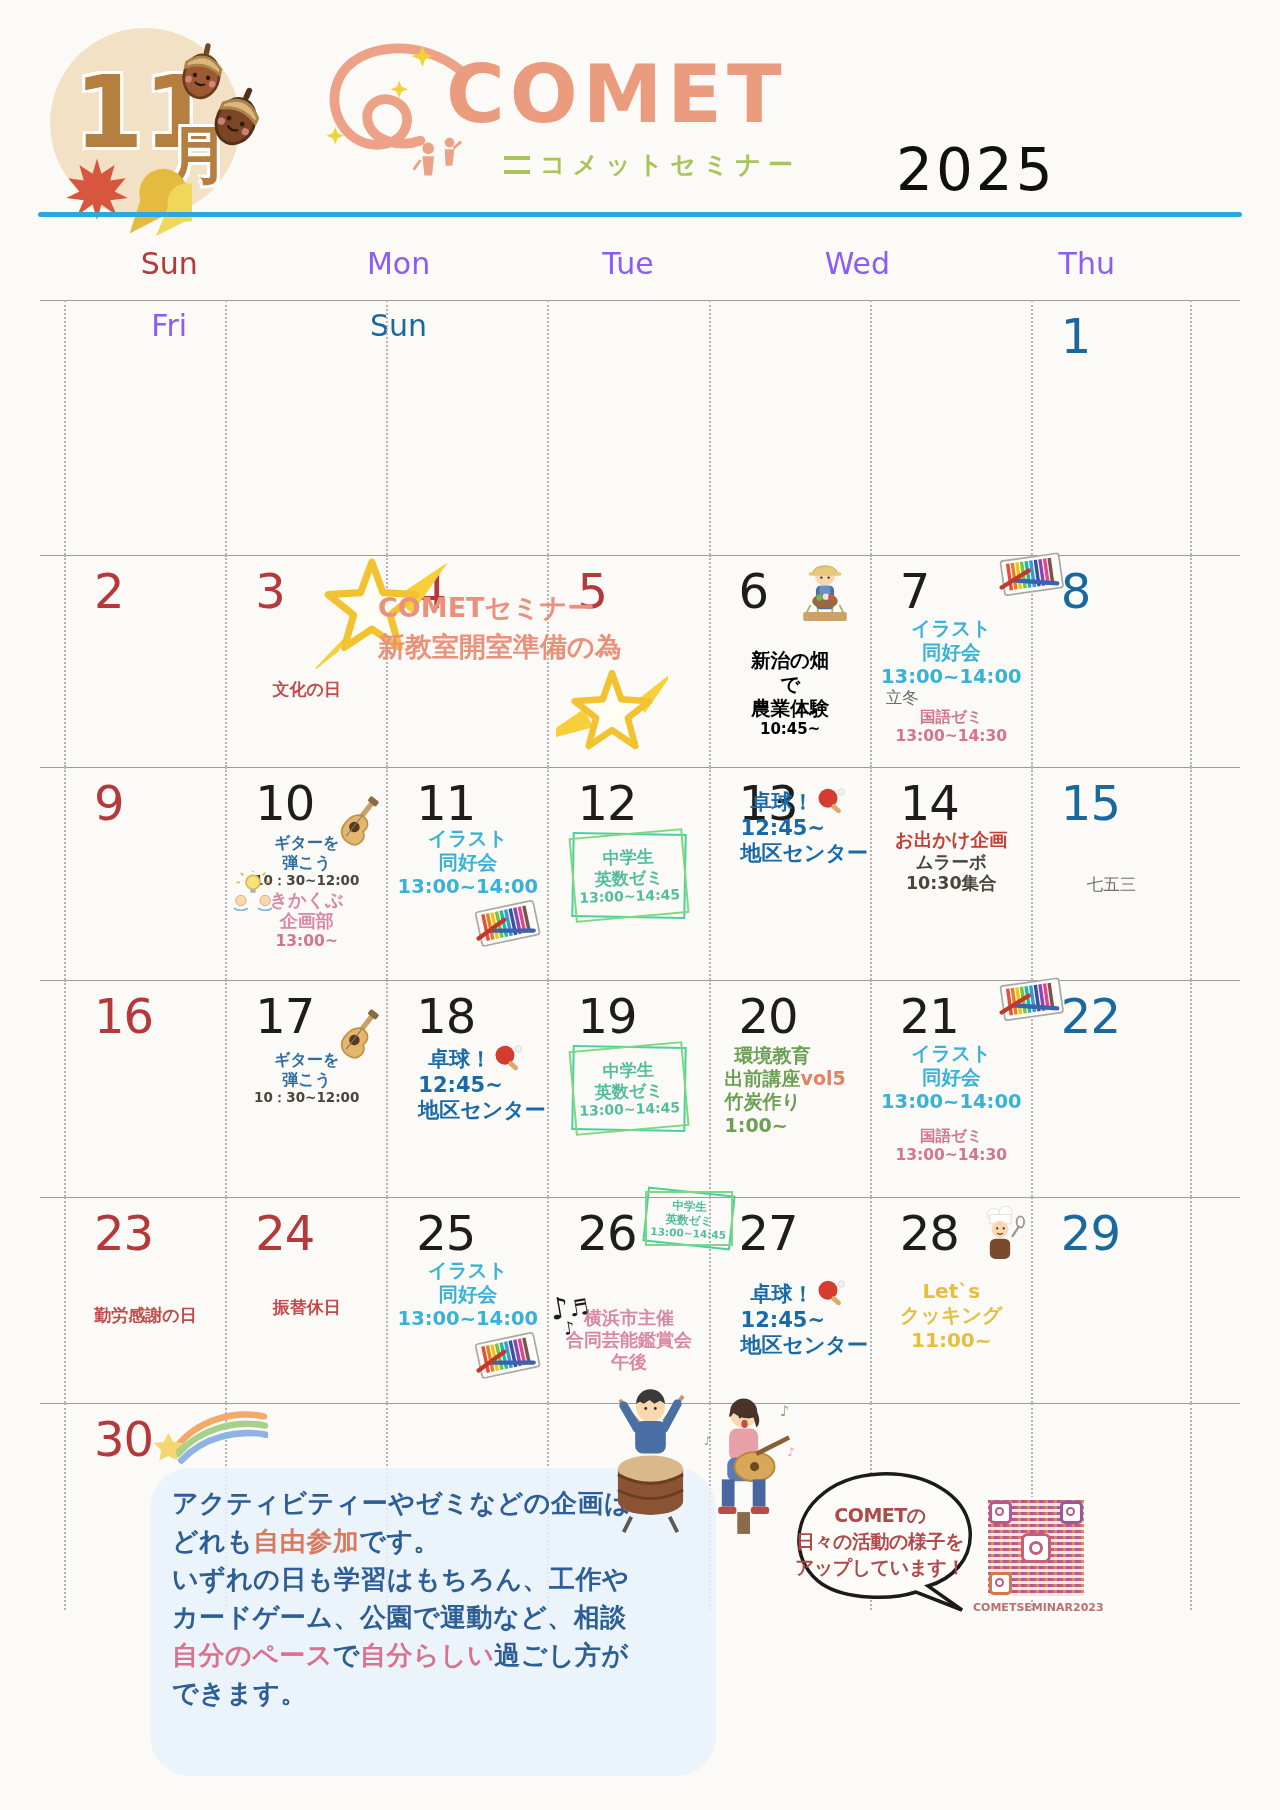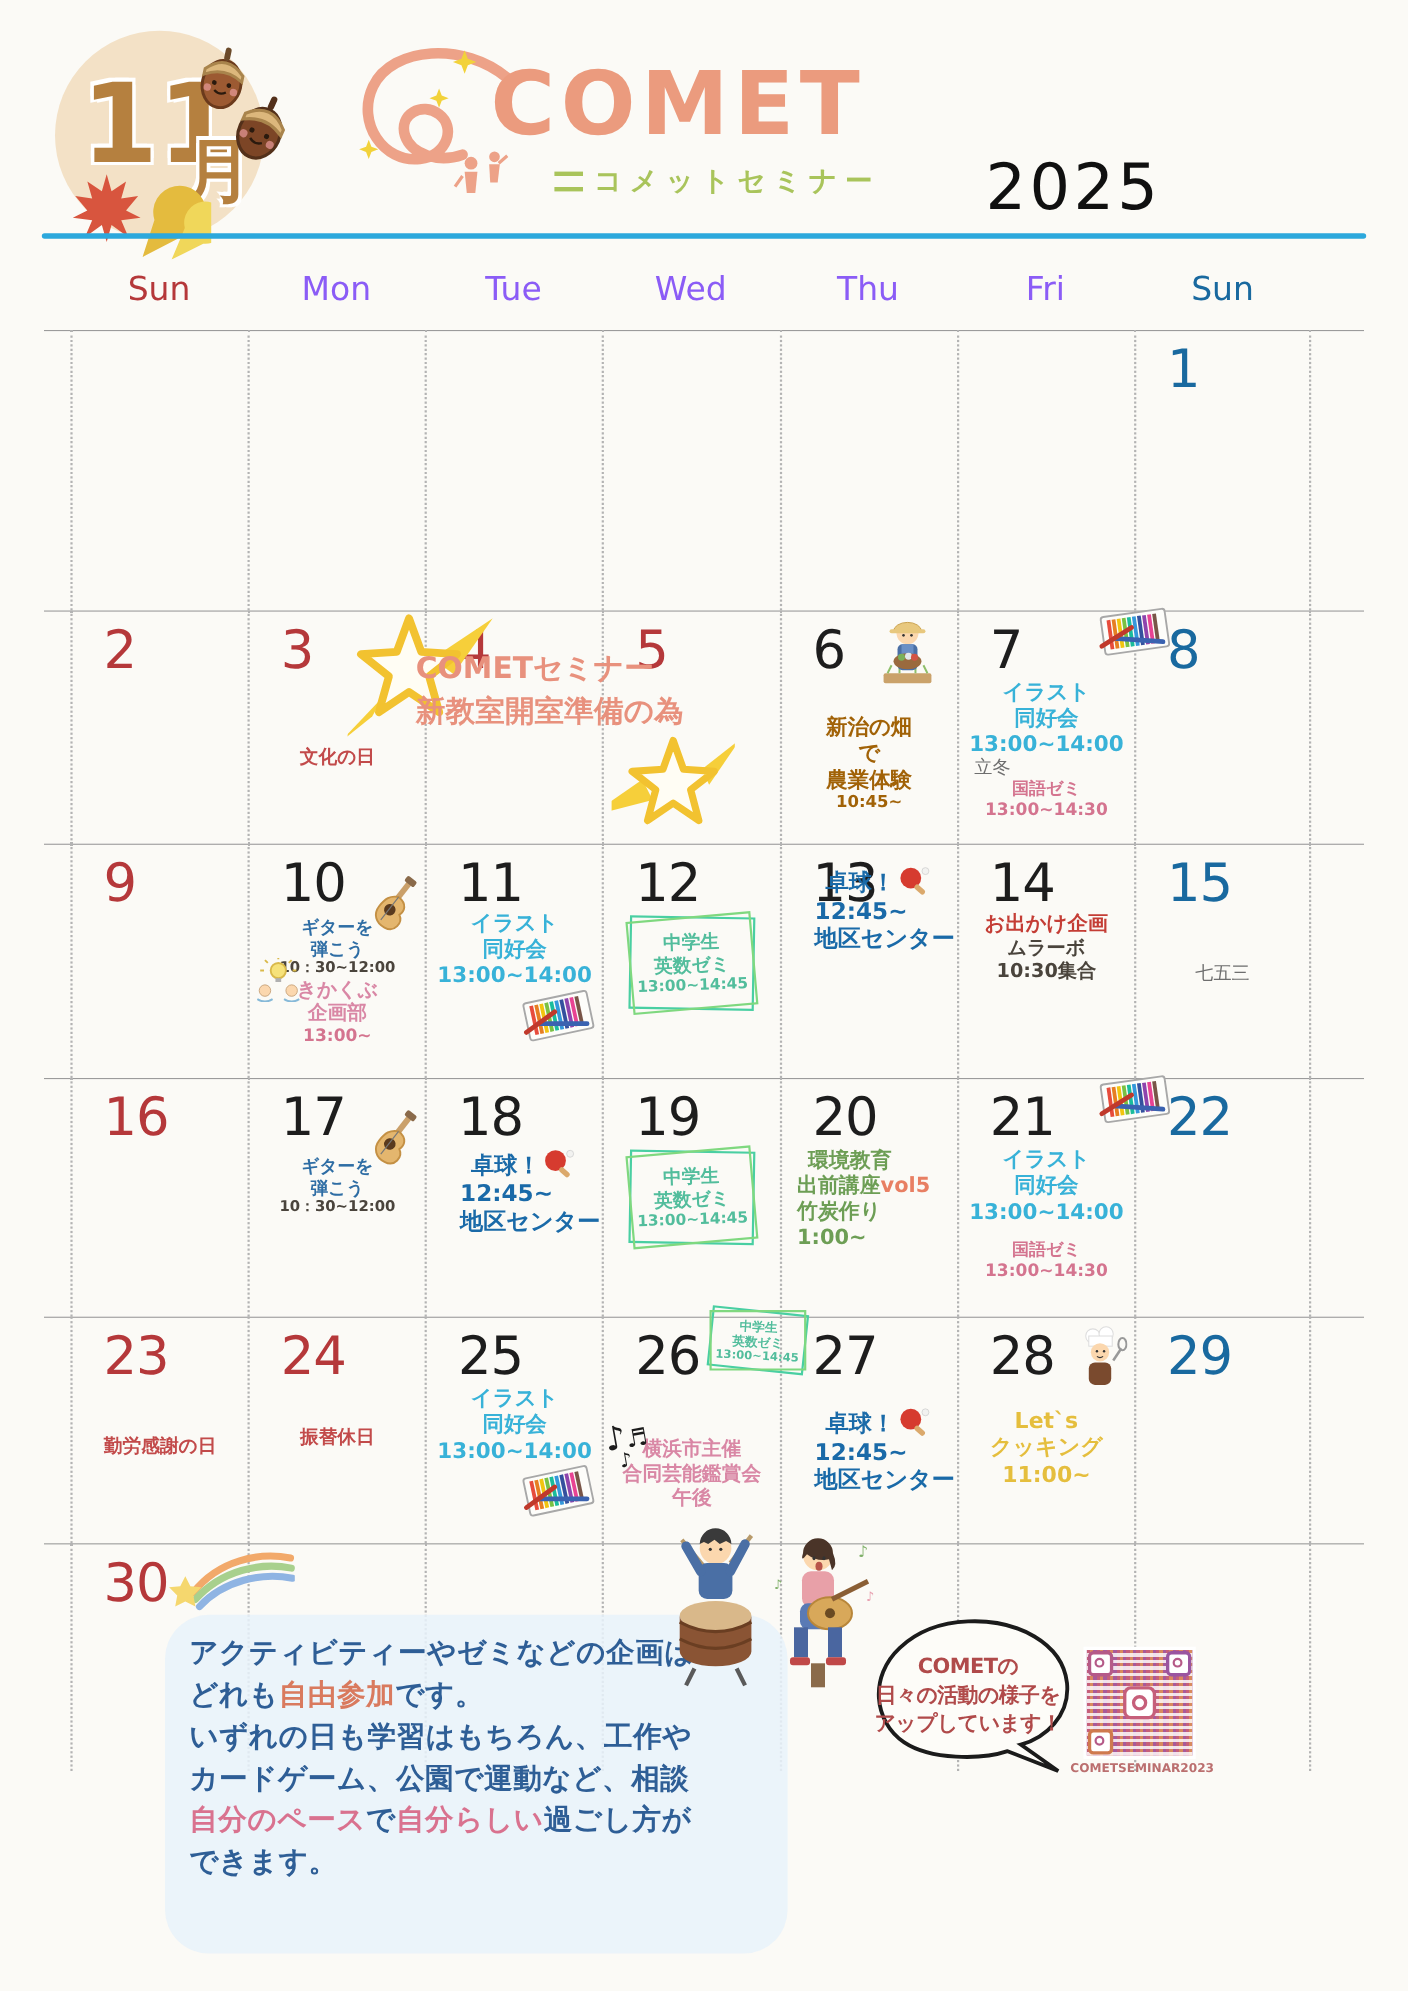"Sun" .weekday-row { gap: none -> 19px; grid-template-columns: repeat(7,1fr) -> repeat(5,1fr) }
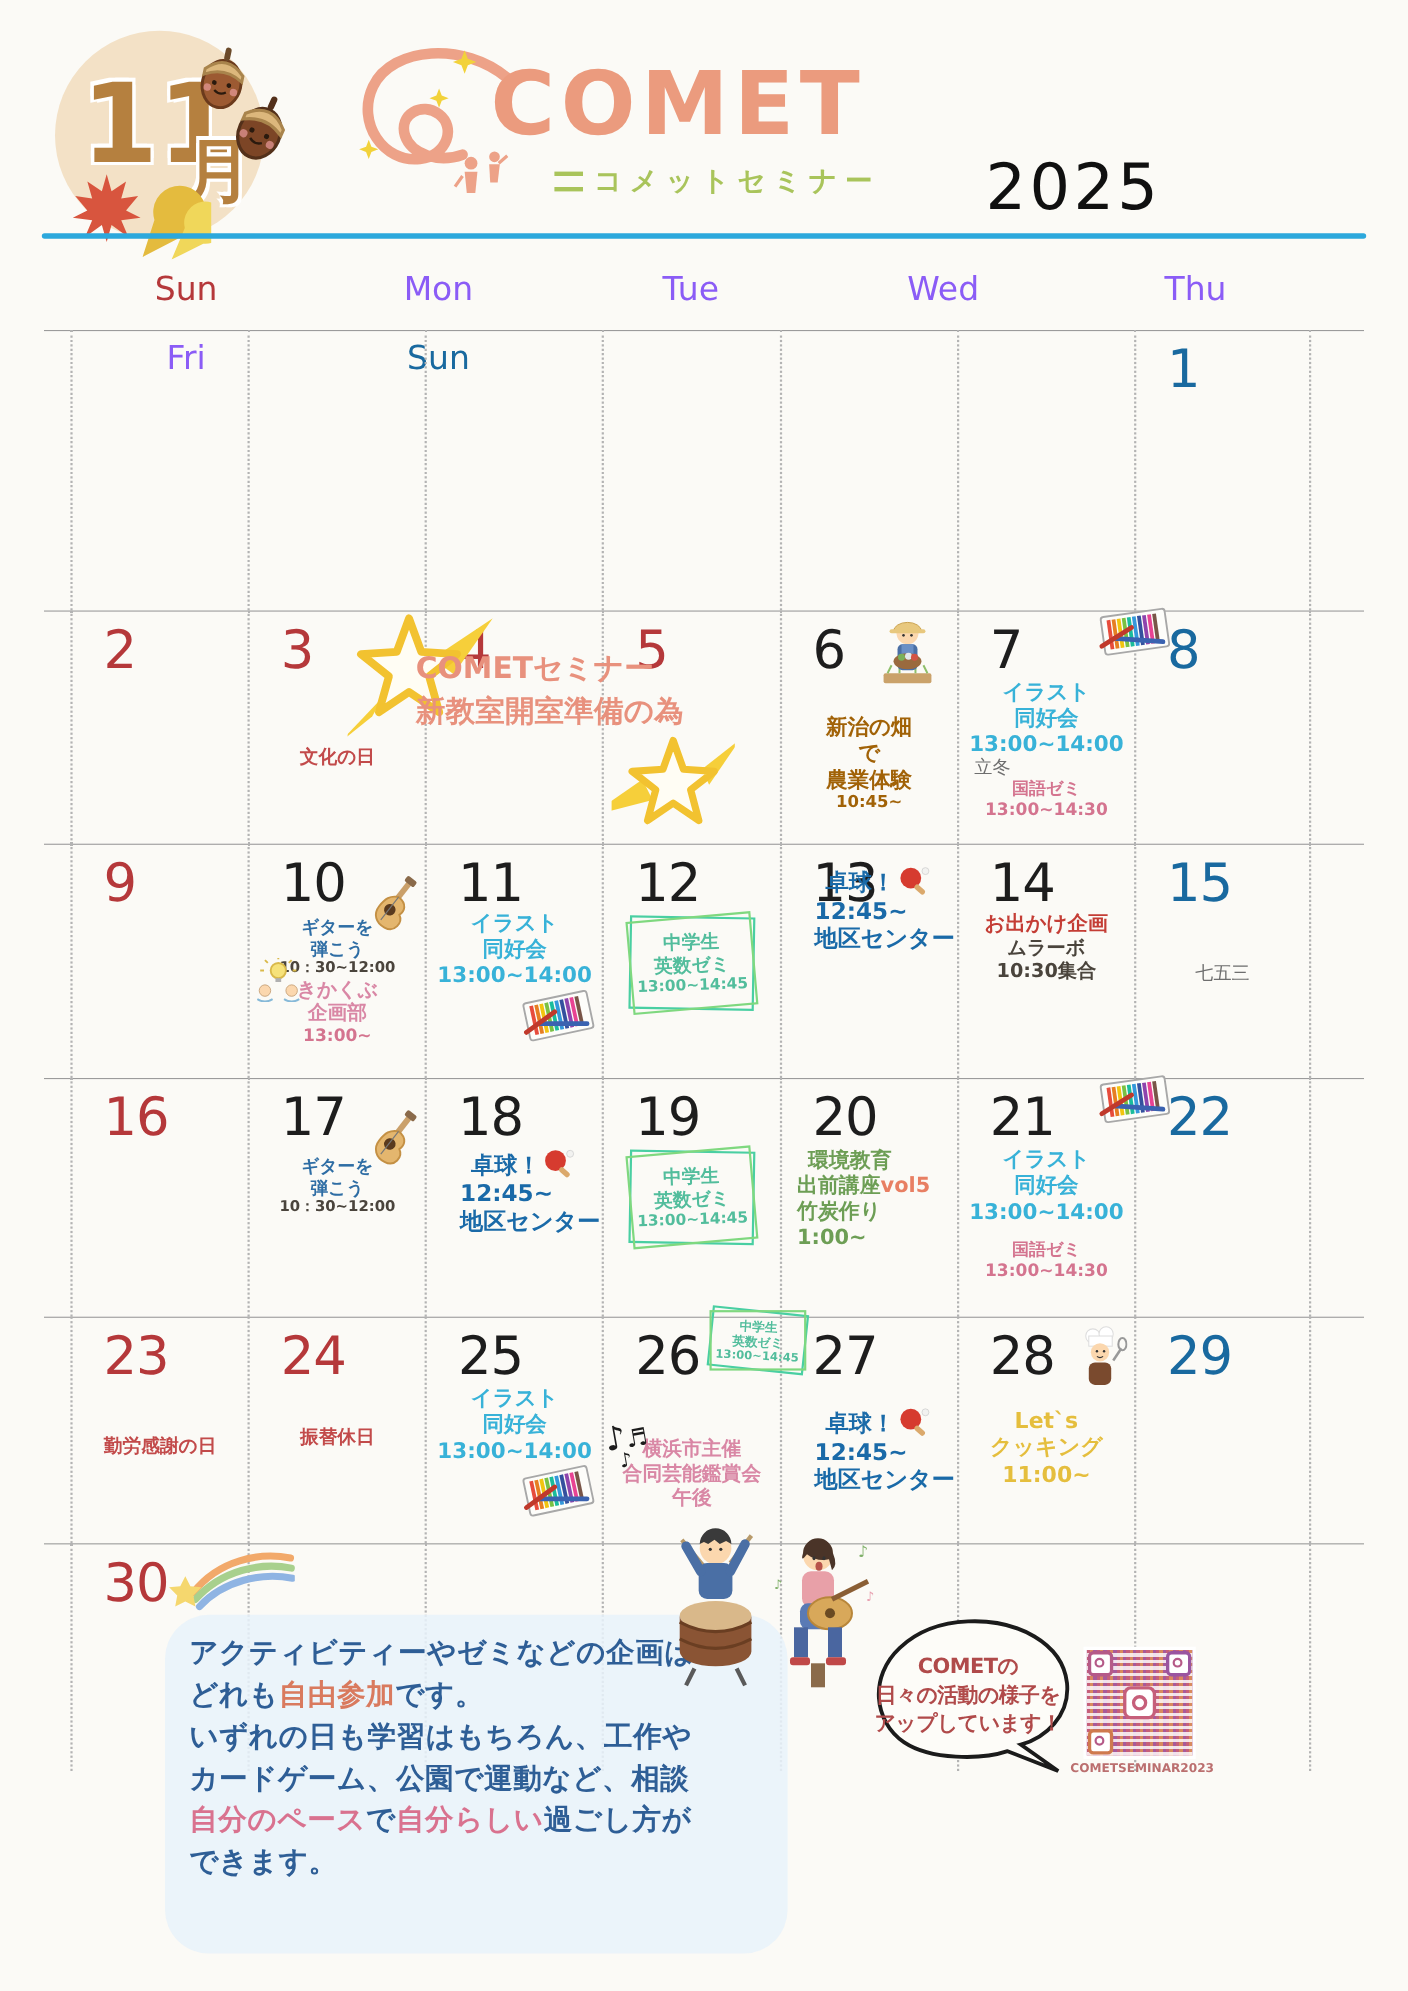"新治の畑" .green { color: #a16207 -> #000000 }
